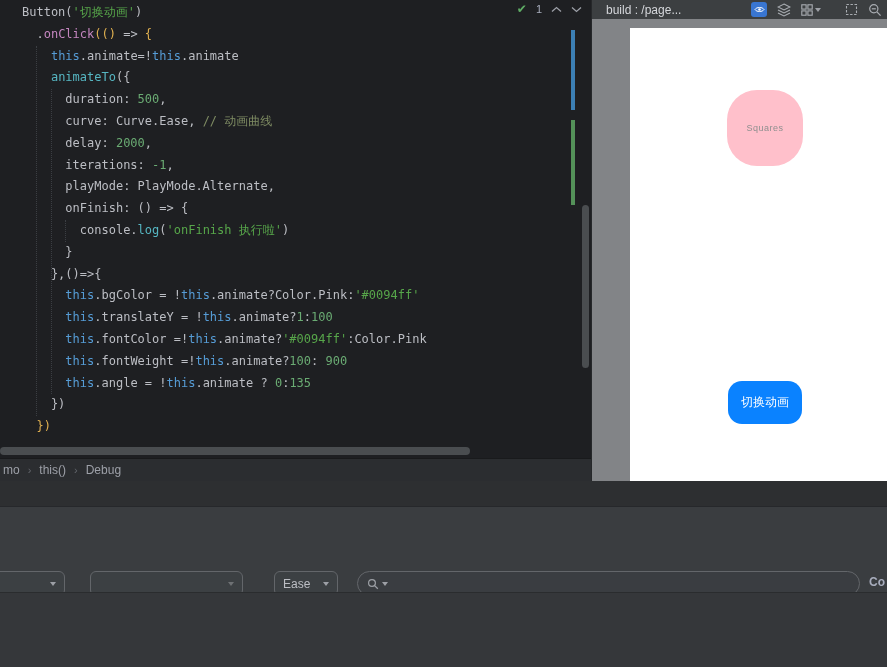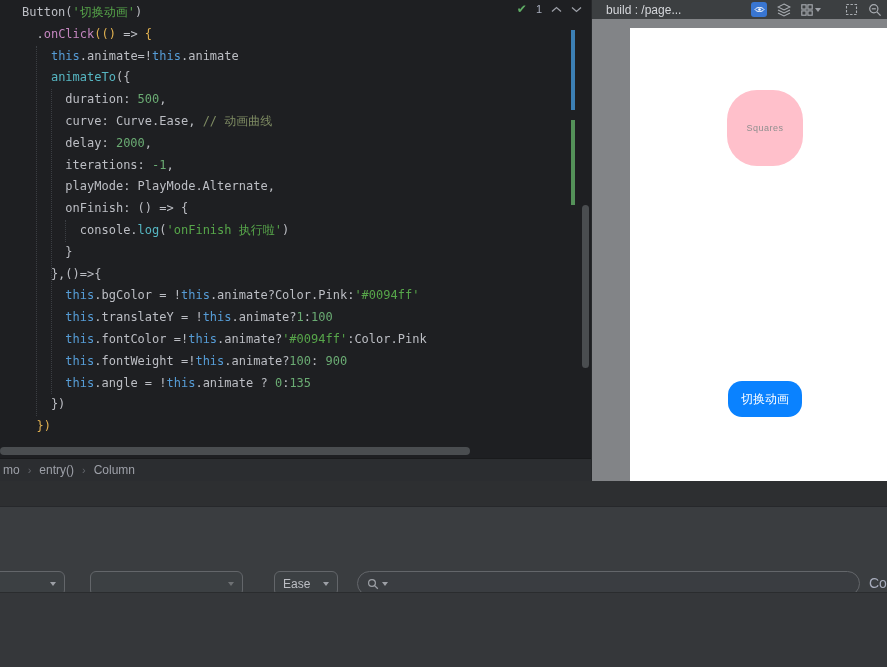"切换动画" .preview-btn { height: 36px -> 43px }
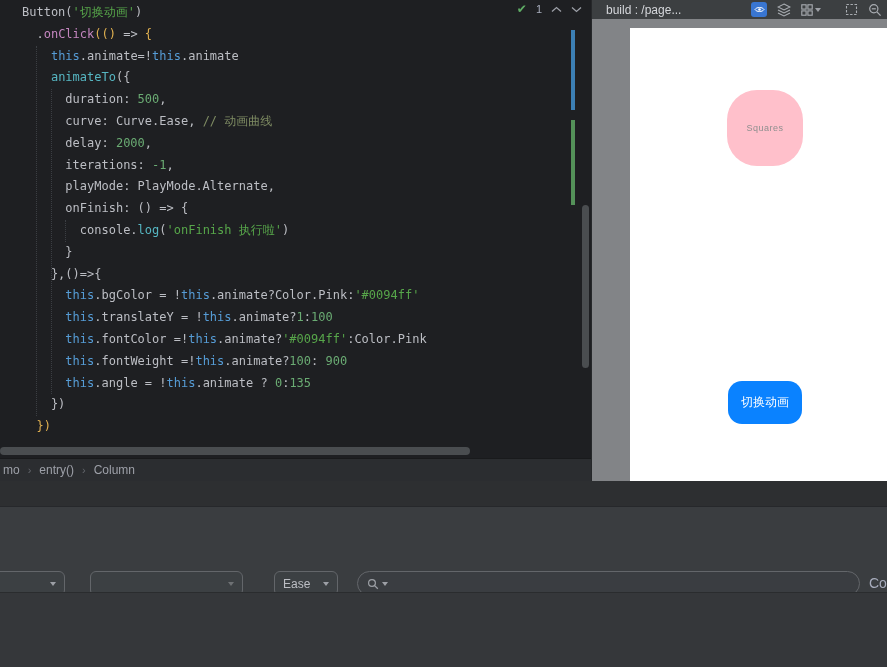"entry()" span.bc-item { text: entry -> this }
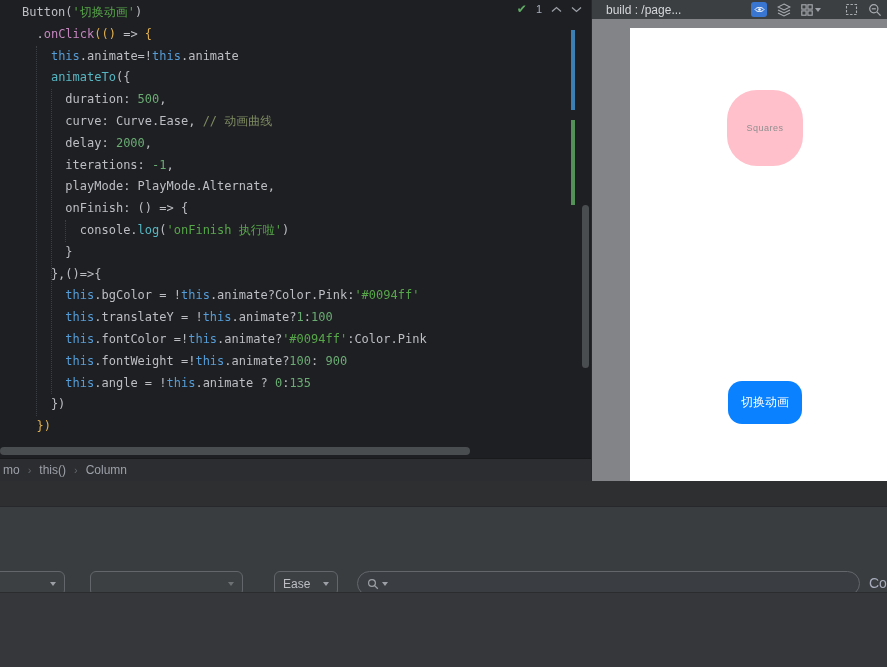"Column" span.bc-item { text: Column -> Debug }
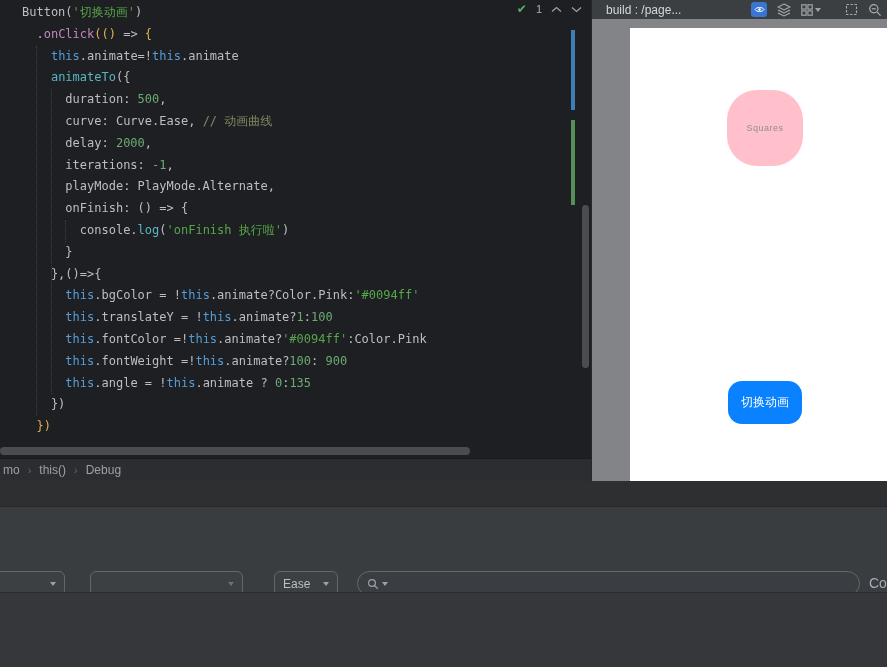"Co" .bottom-right-text { font-size: 14px -> 12px; font-weight: none -> bold }
